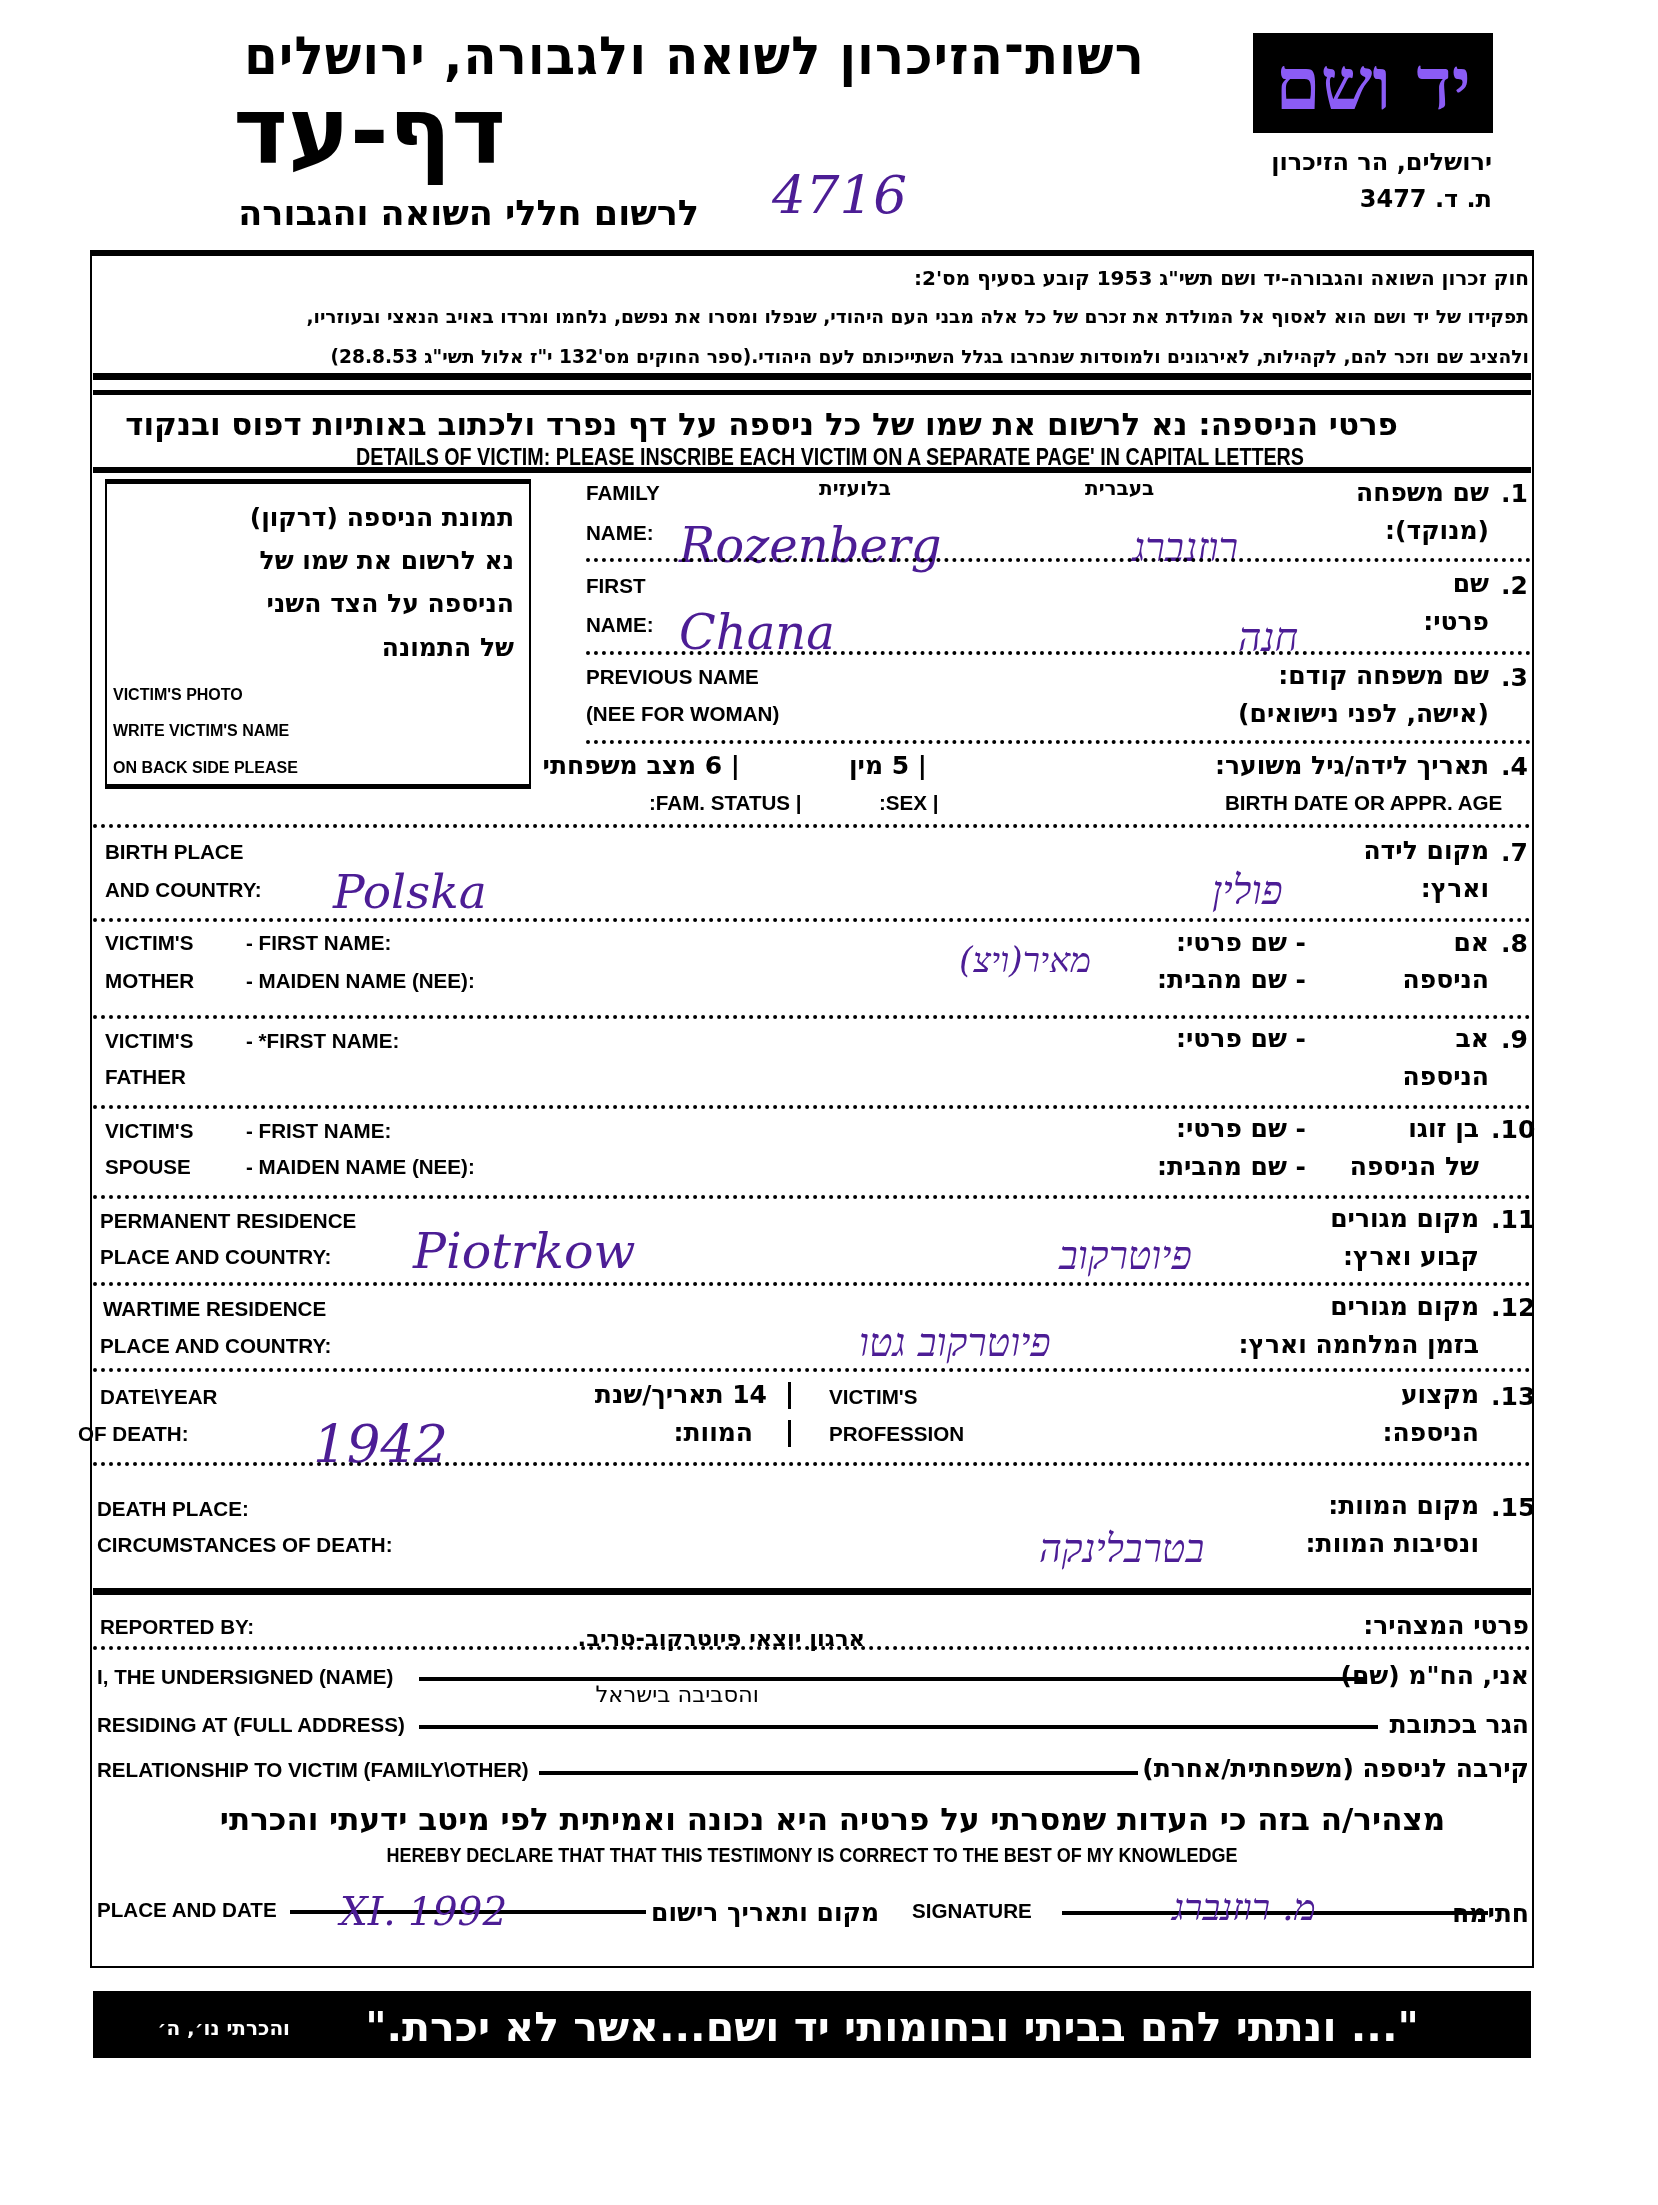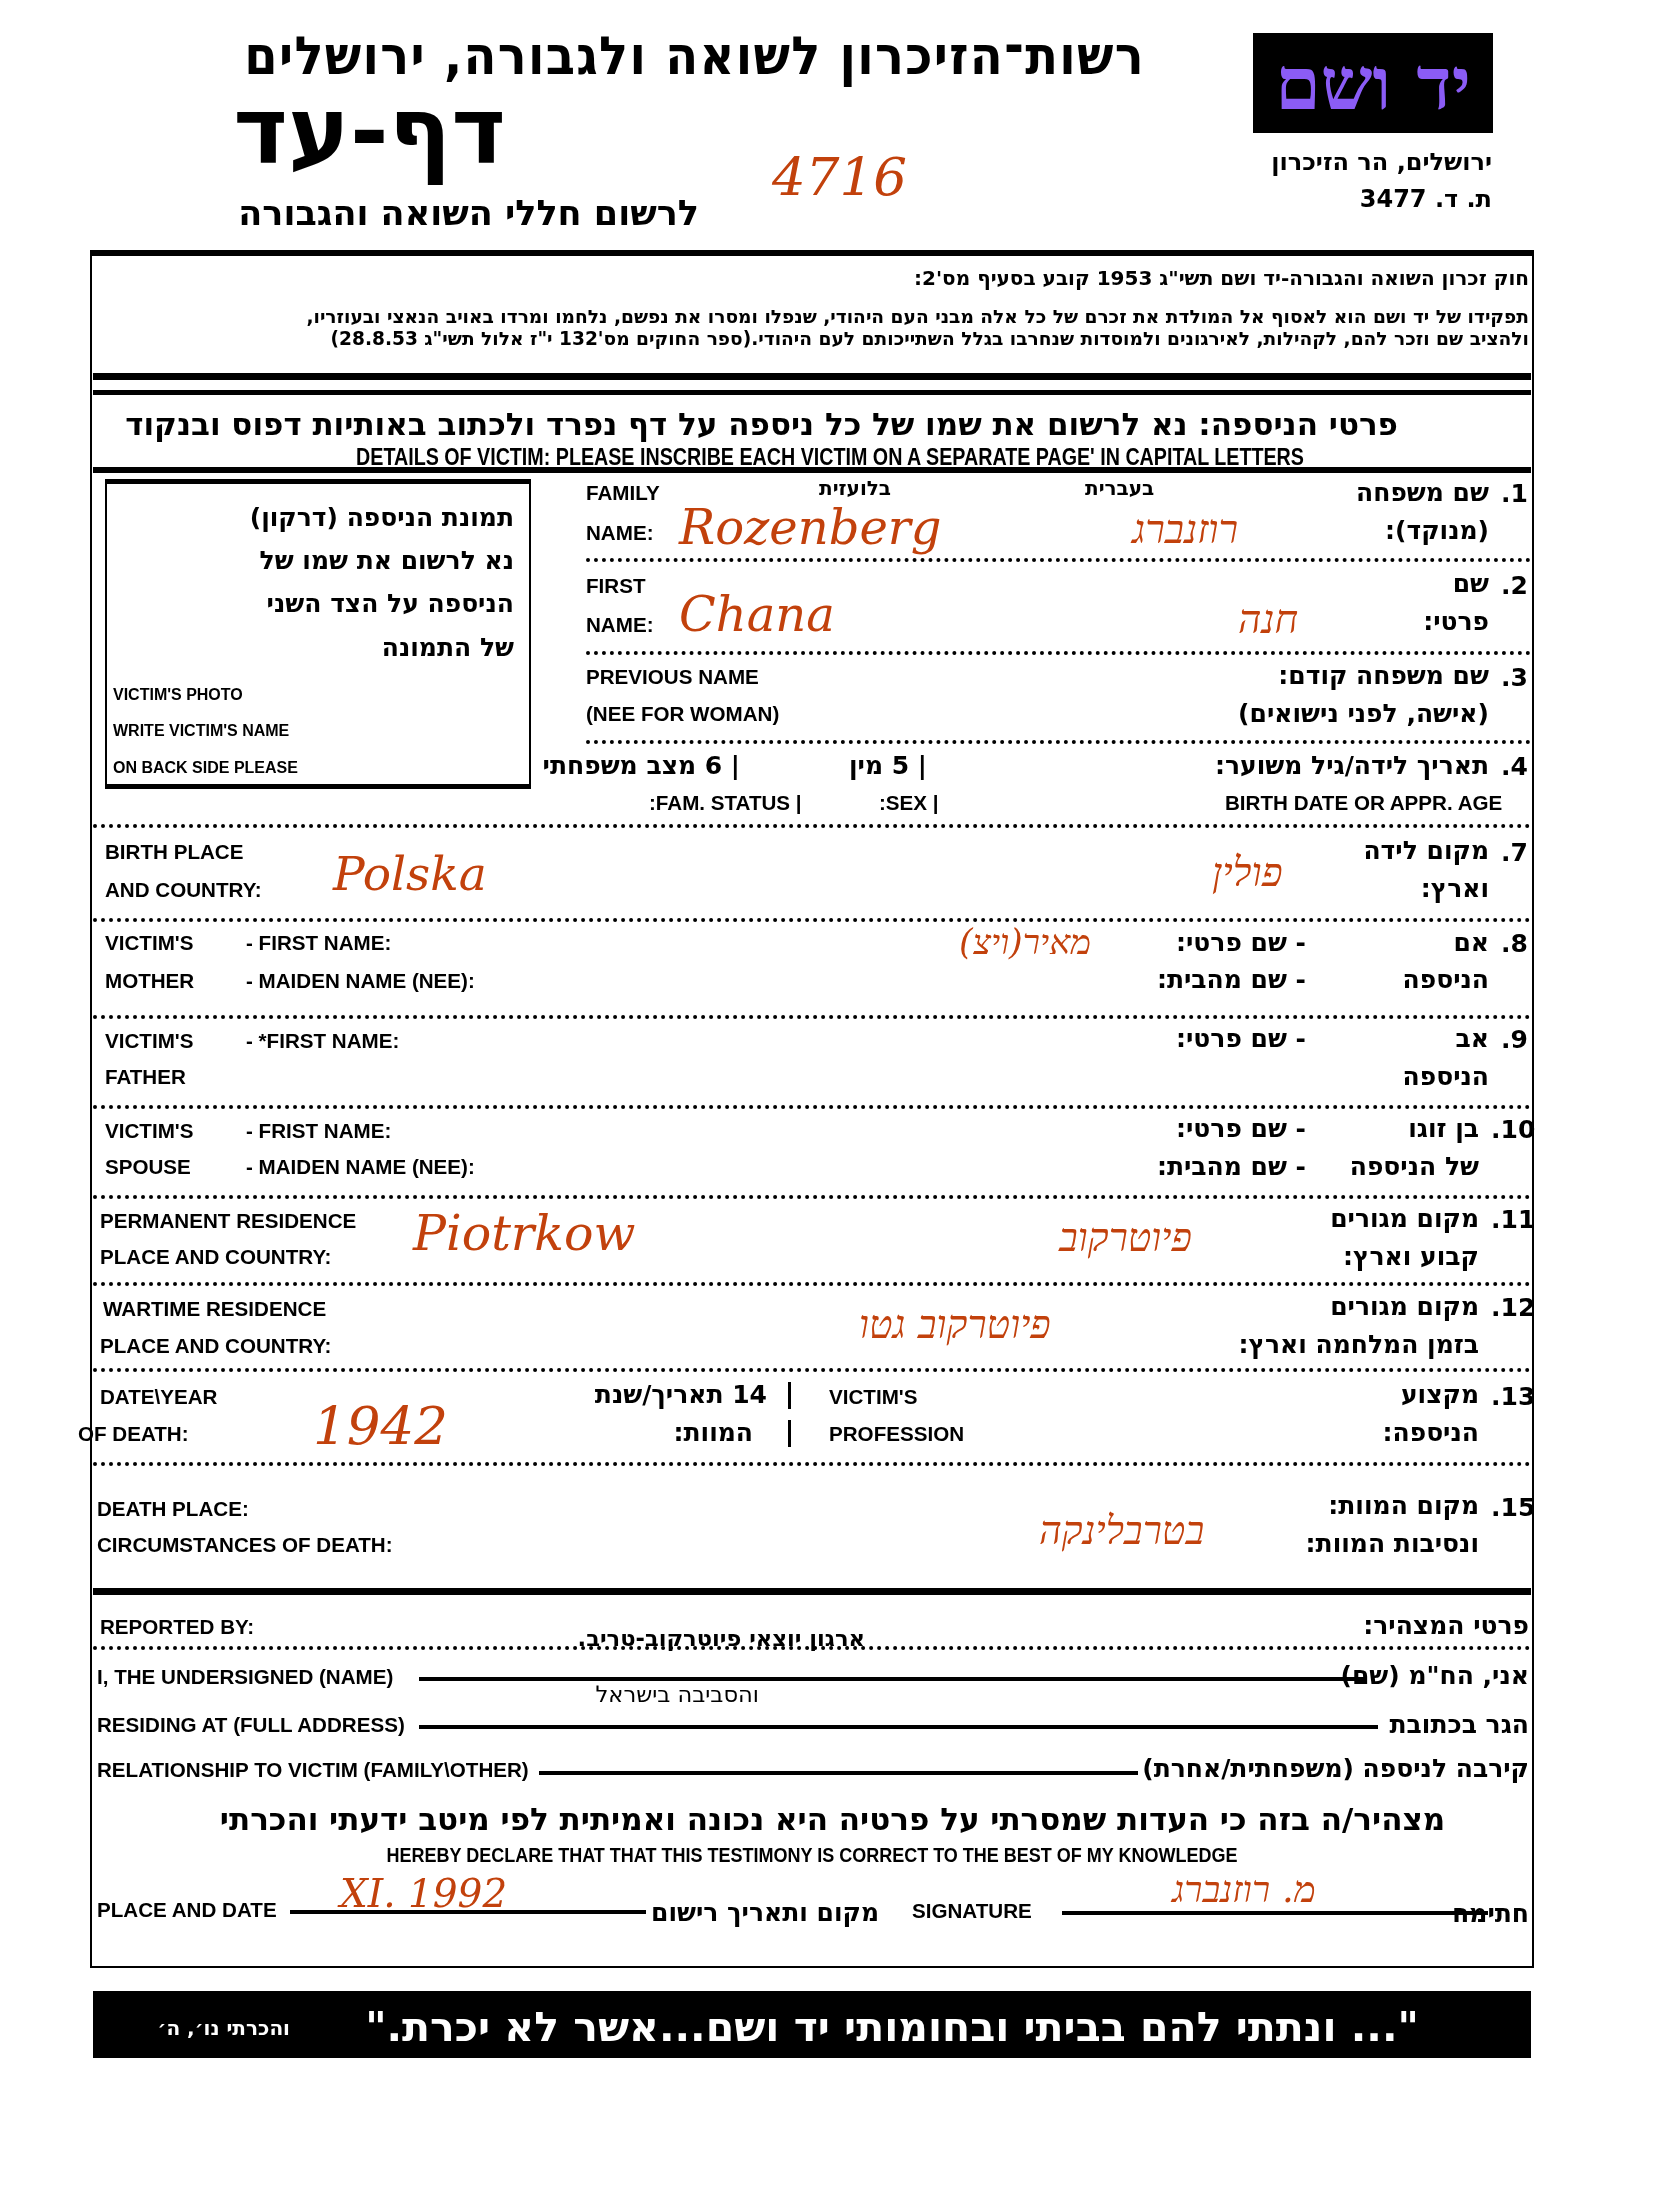"4716" .hand { color: #c2410c -> #4c1d95; margin-top: none -> 18px }
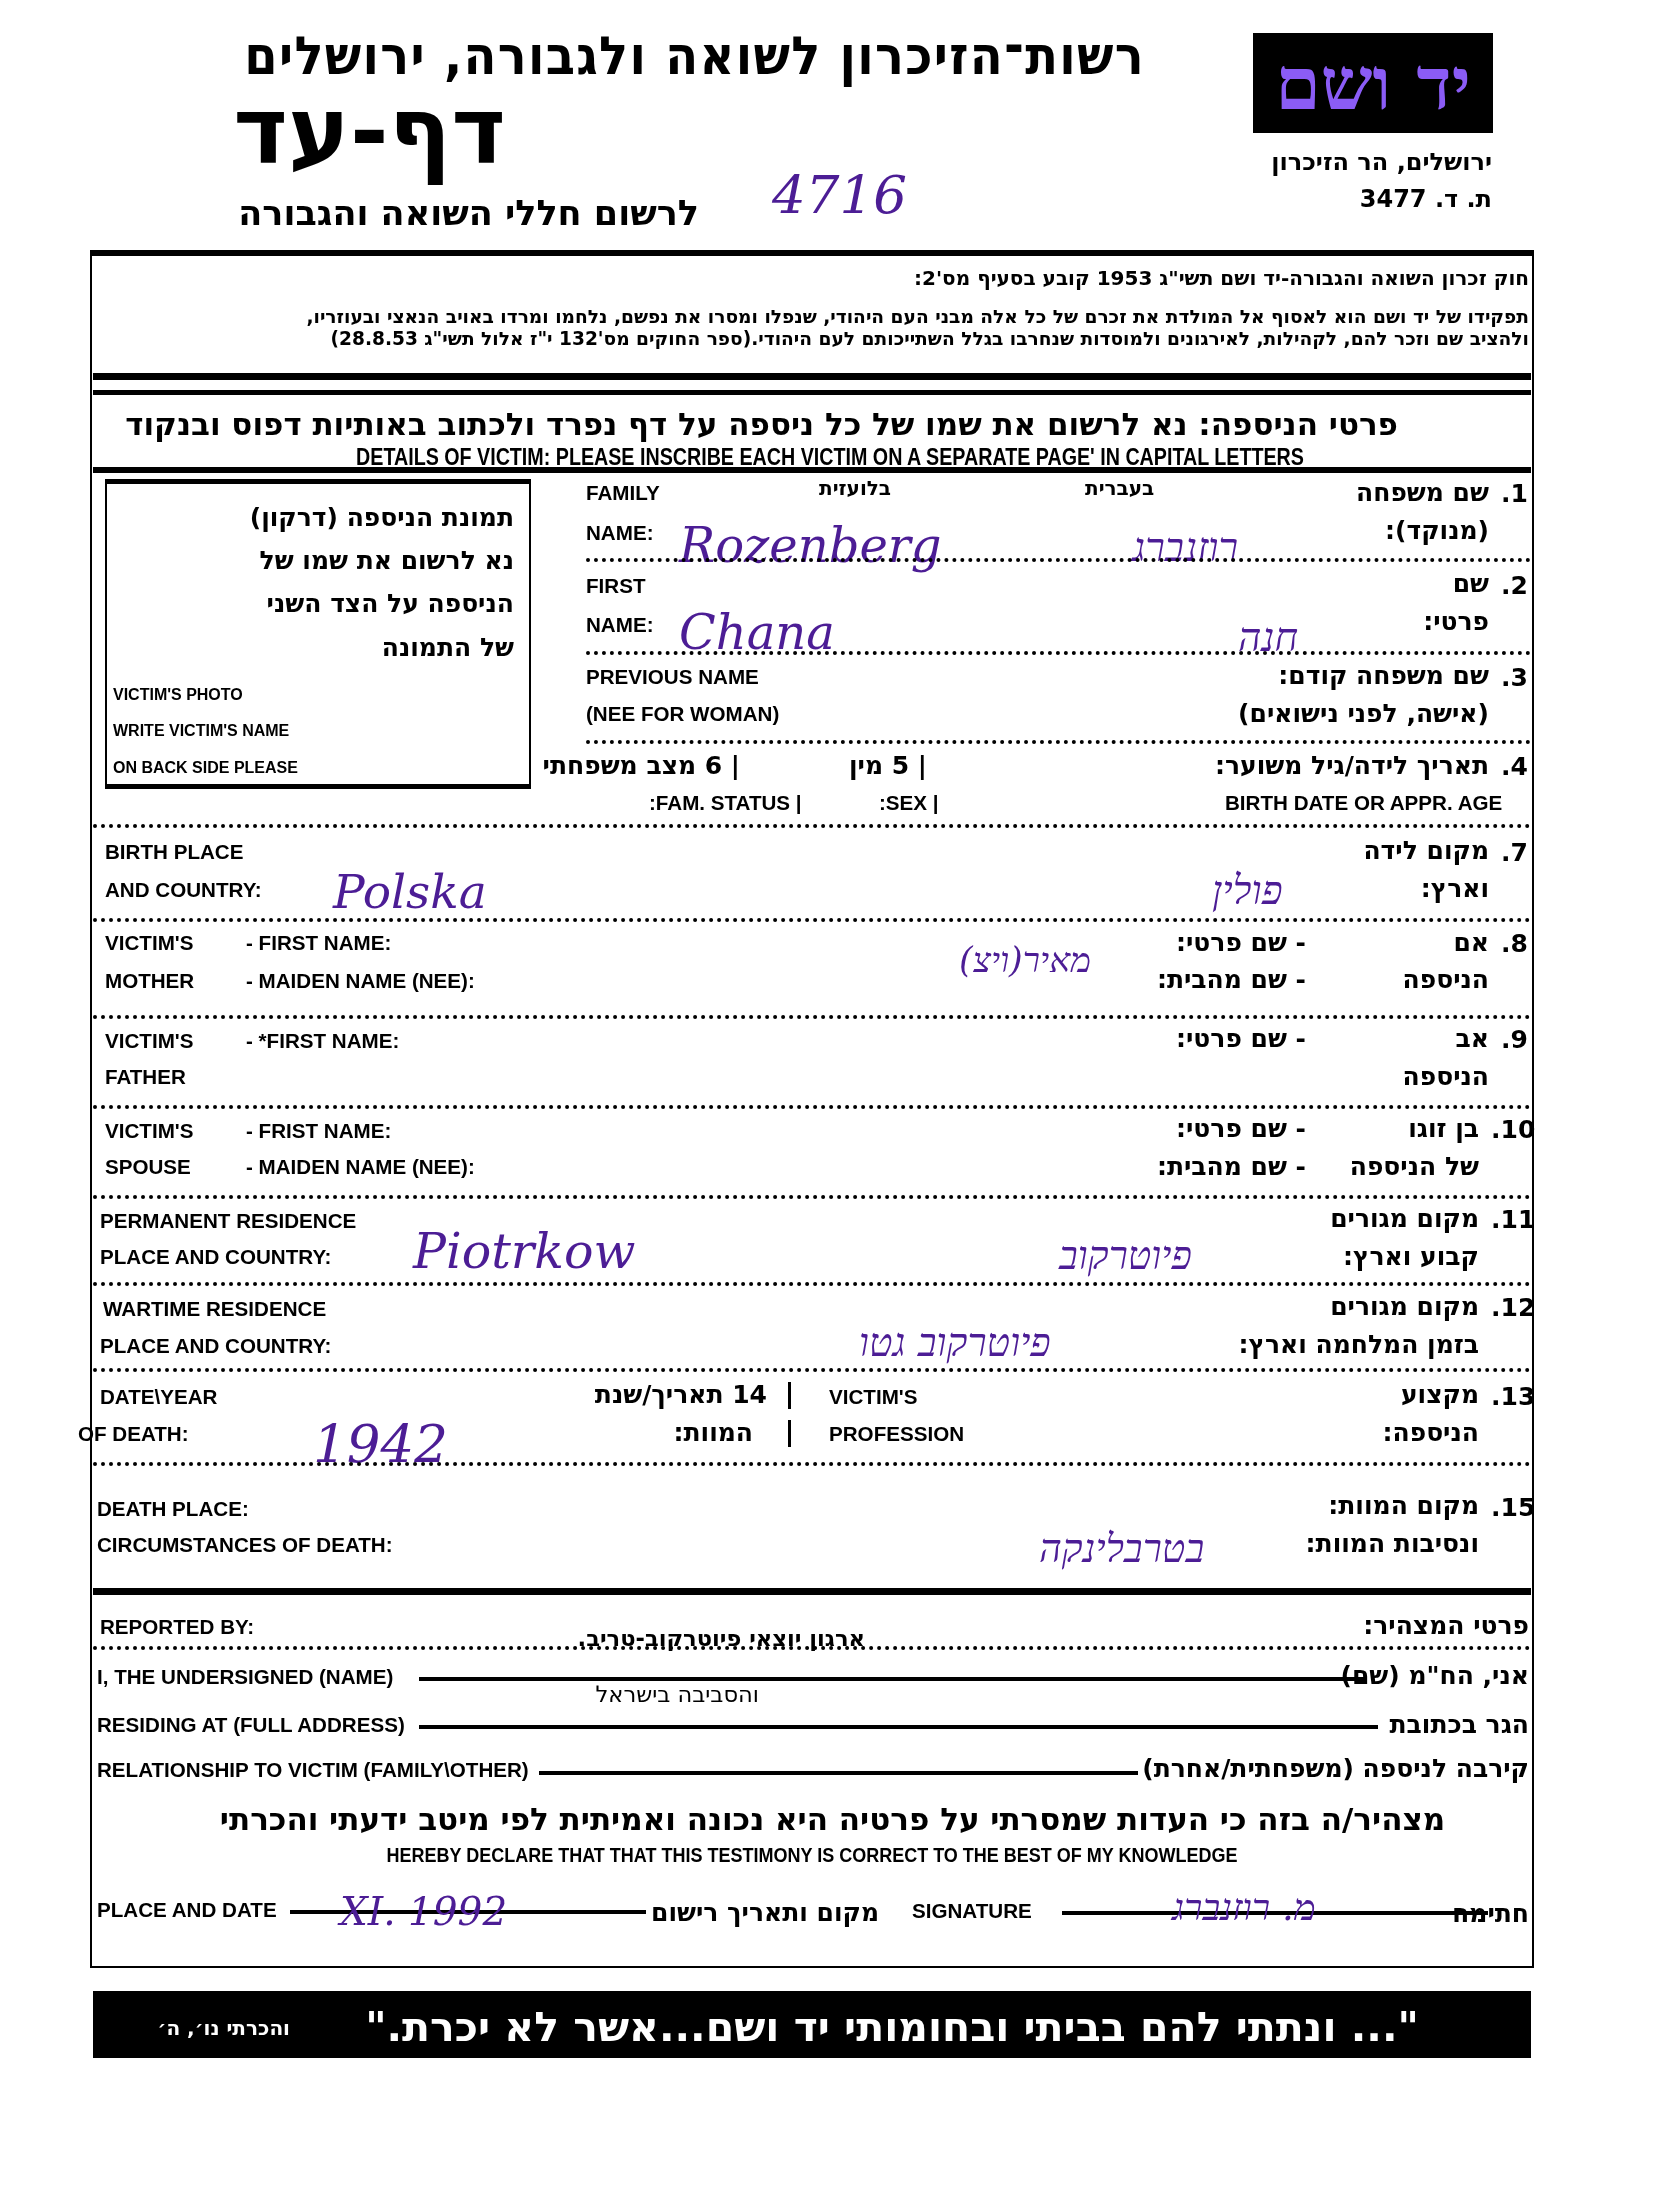"ולהציב שם וזכר להם, לקהילות," #law-3 { top: 328px -> 346px }
